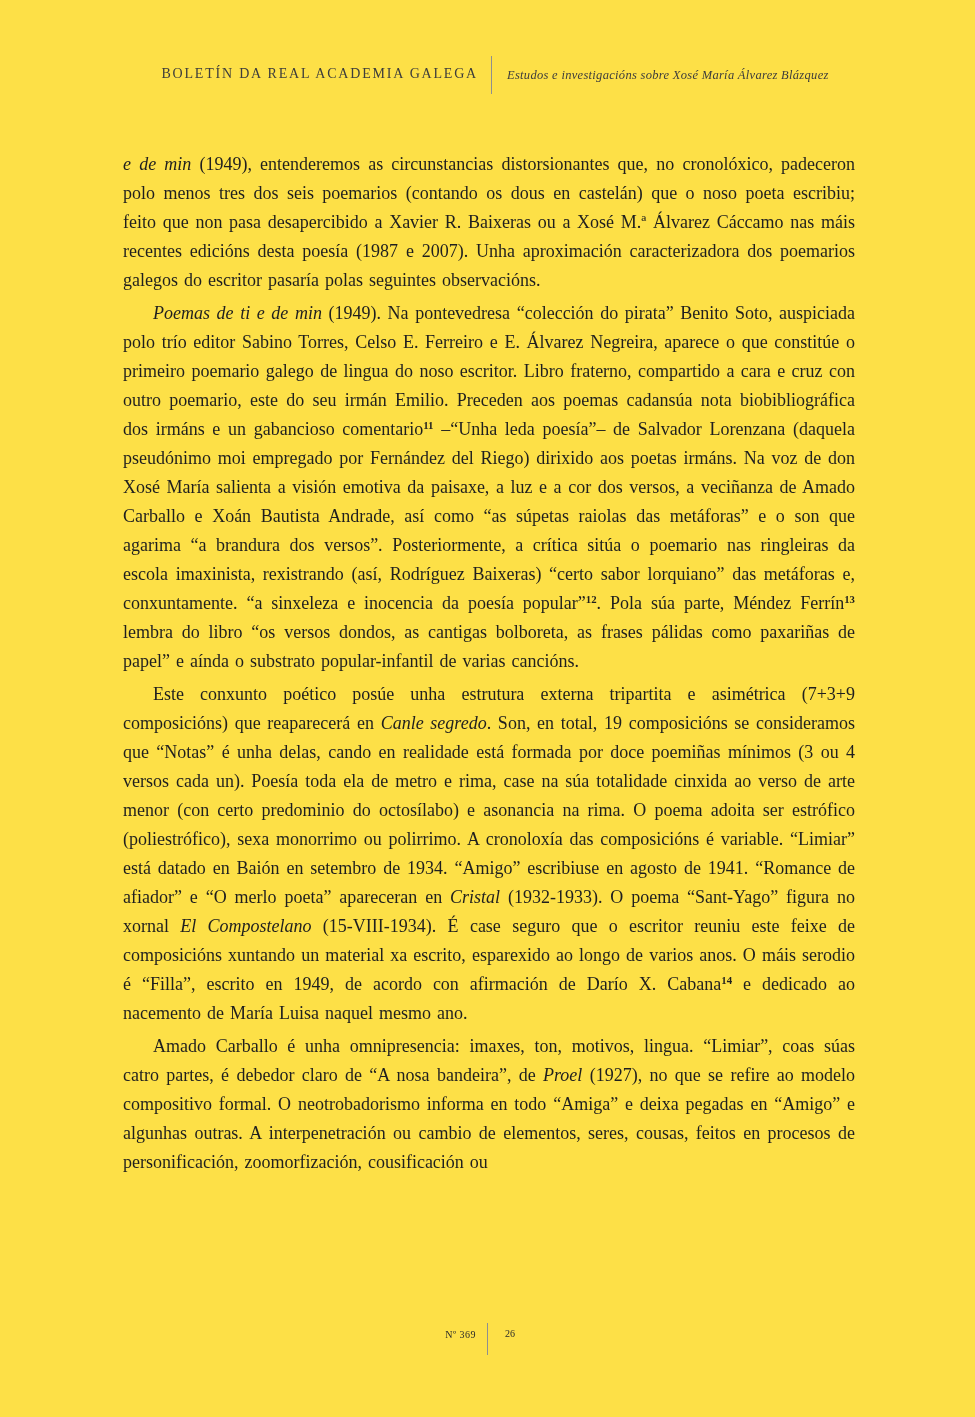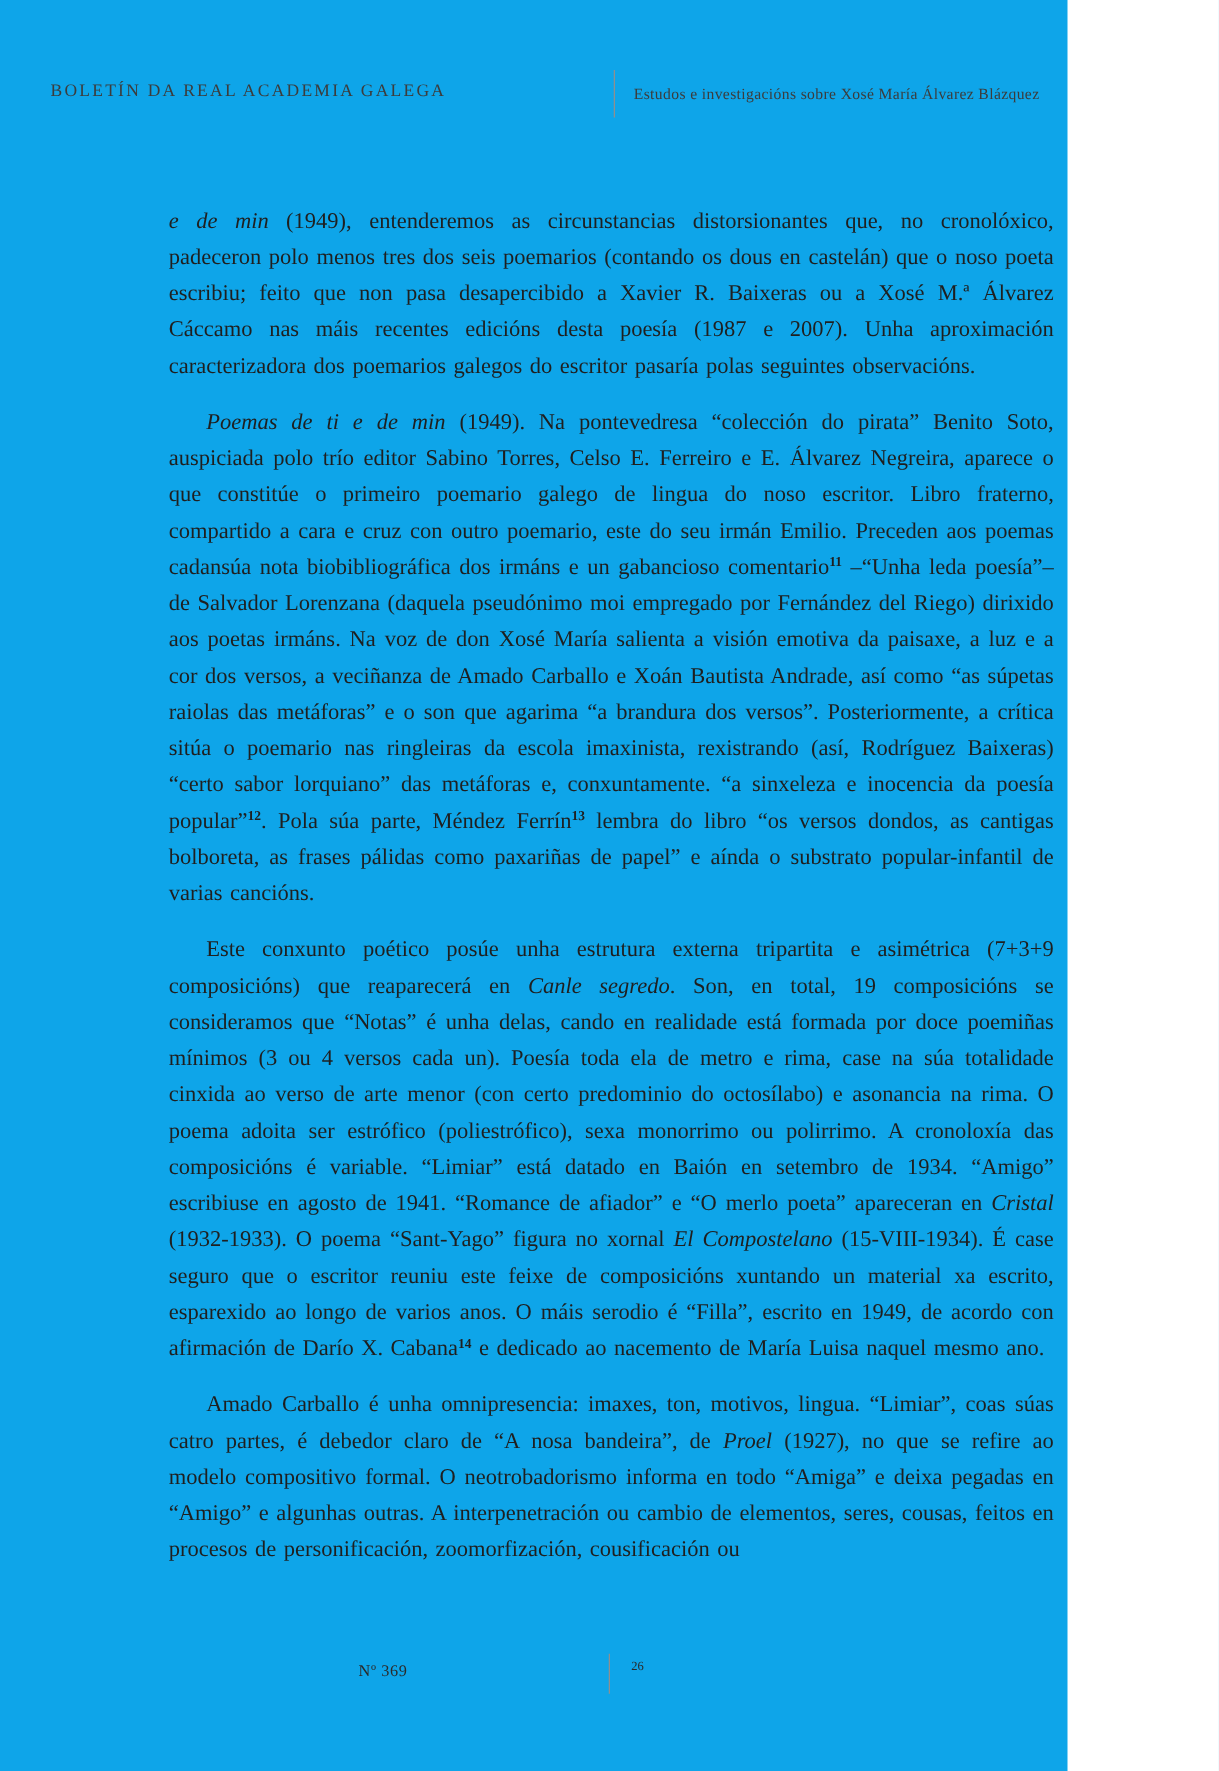"BOLETÍN DA REAL ACADEMIA GALEGA" .page { background: #0ea5e9 -> #fde047; width: 854px -> 975px }
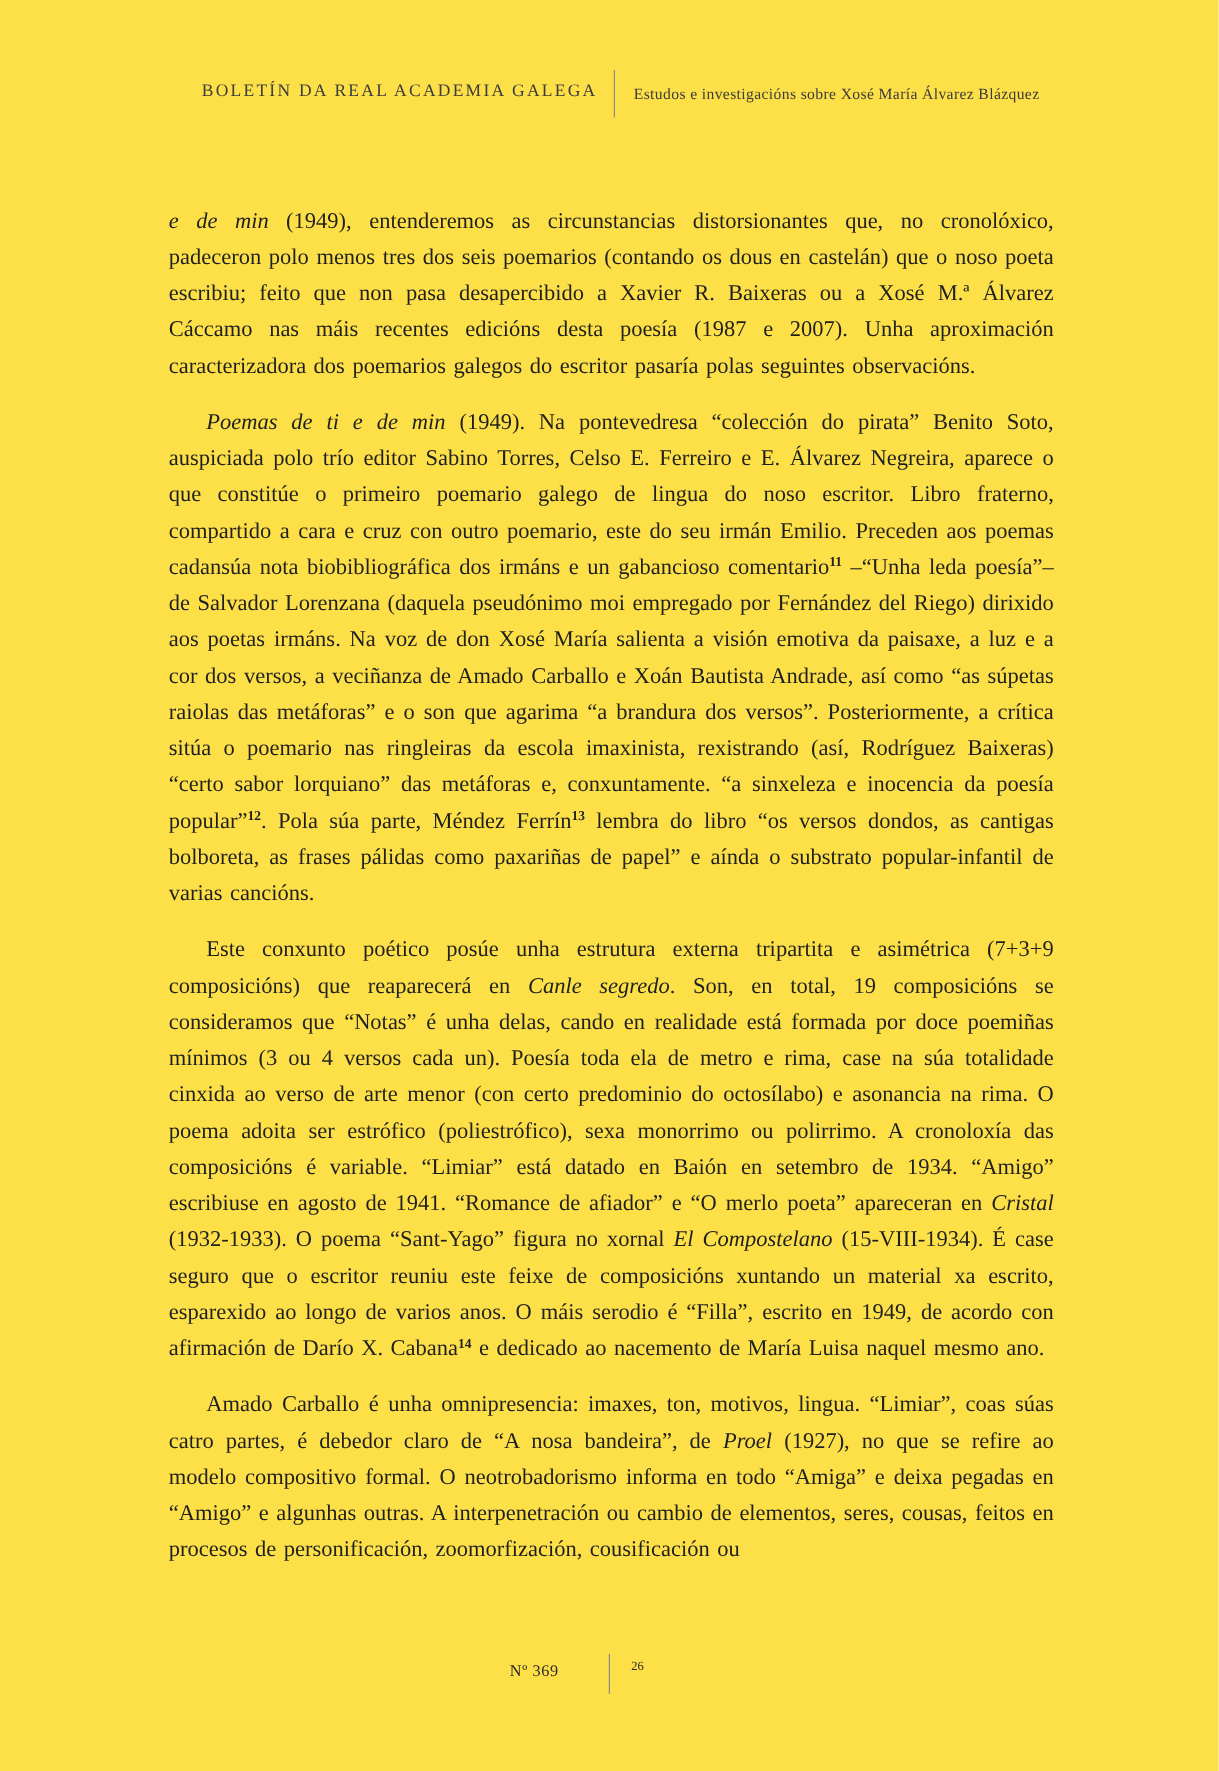"Estudos e investigacións sobre Xosé" .header-right { font-style: none -> italic }
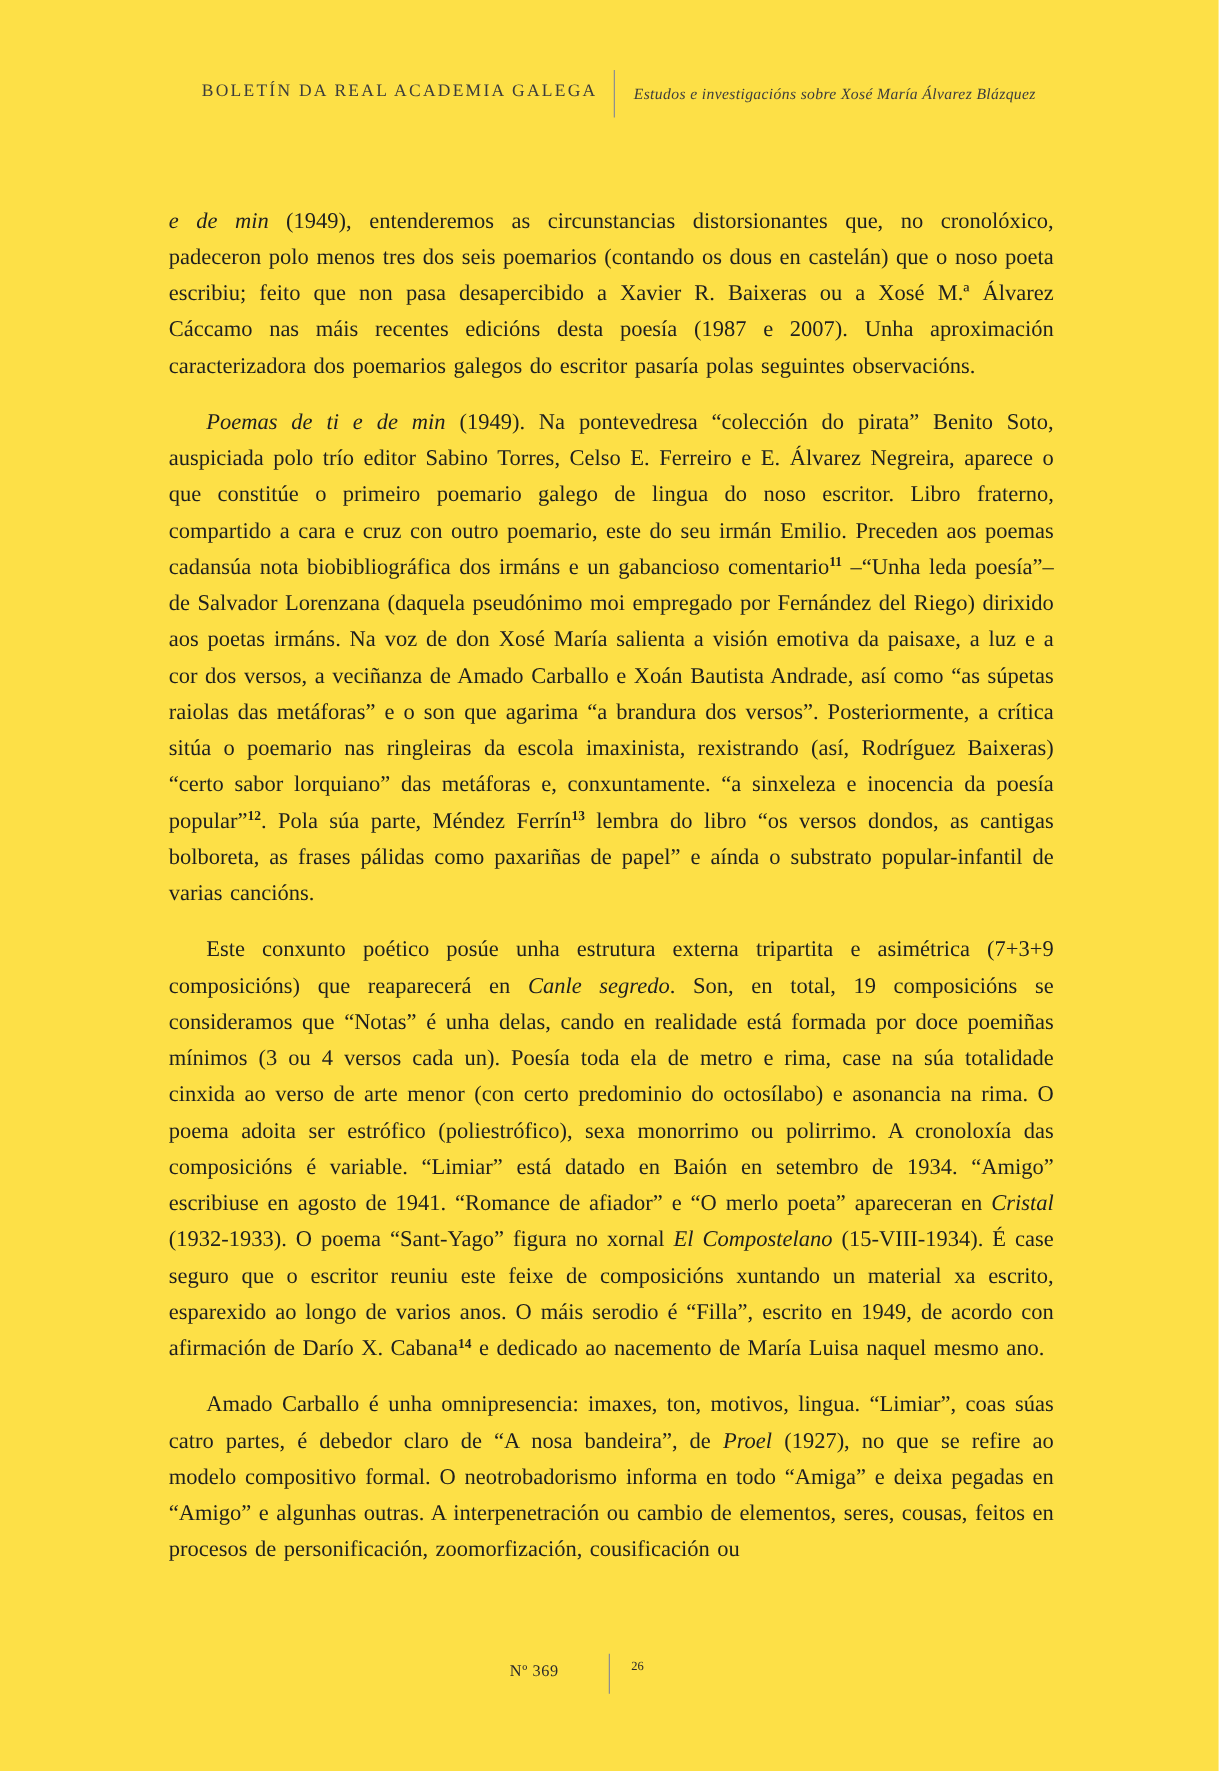"e de min (1949), entenderemos" .para { margin: 16px -> 4px }
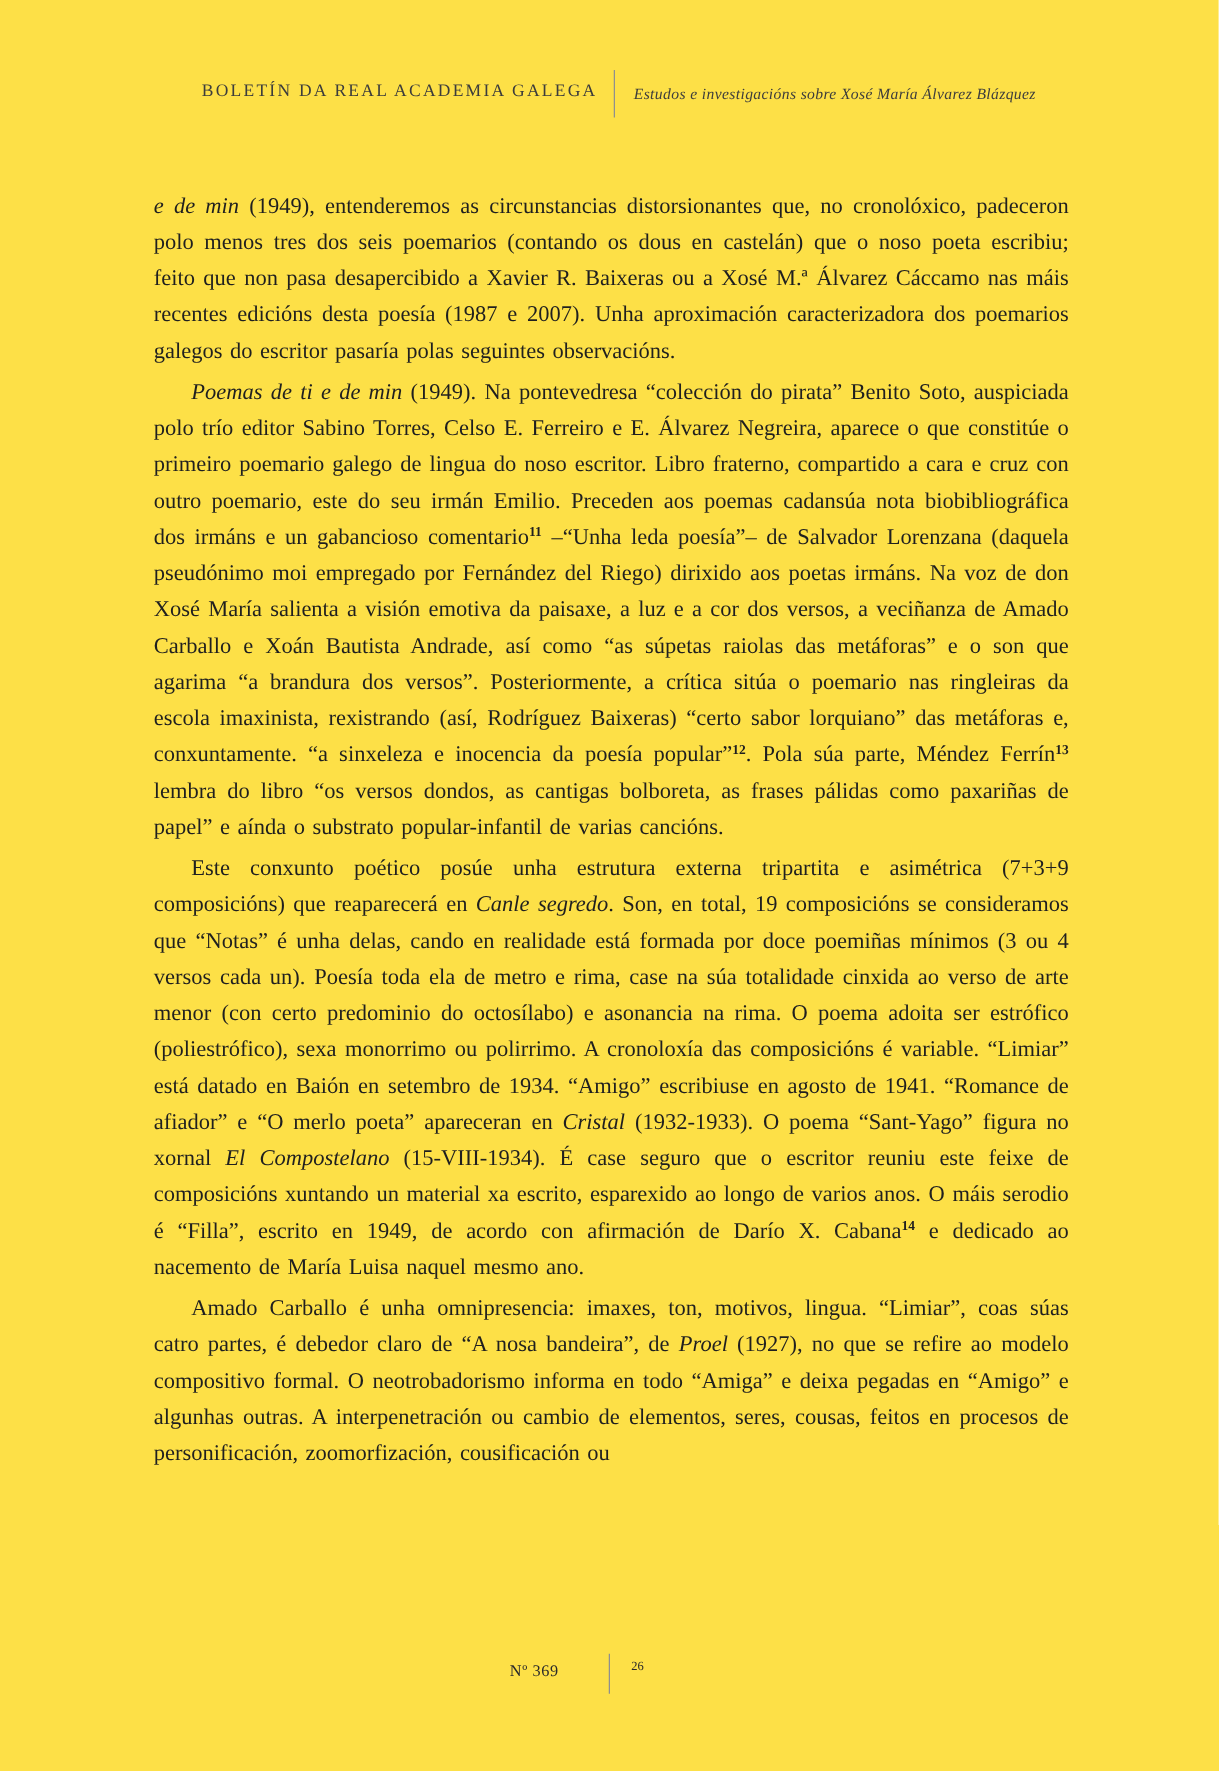"Nº 369" .footer-issue { font-size: 13px -> 10px; right: 528px -> 499px }
